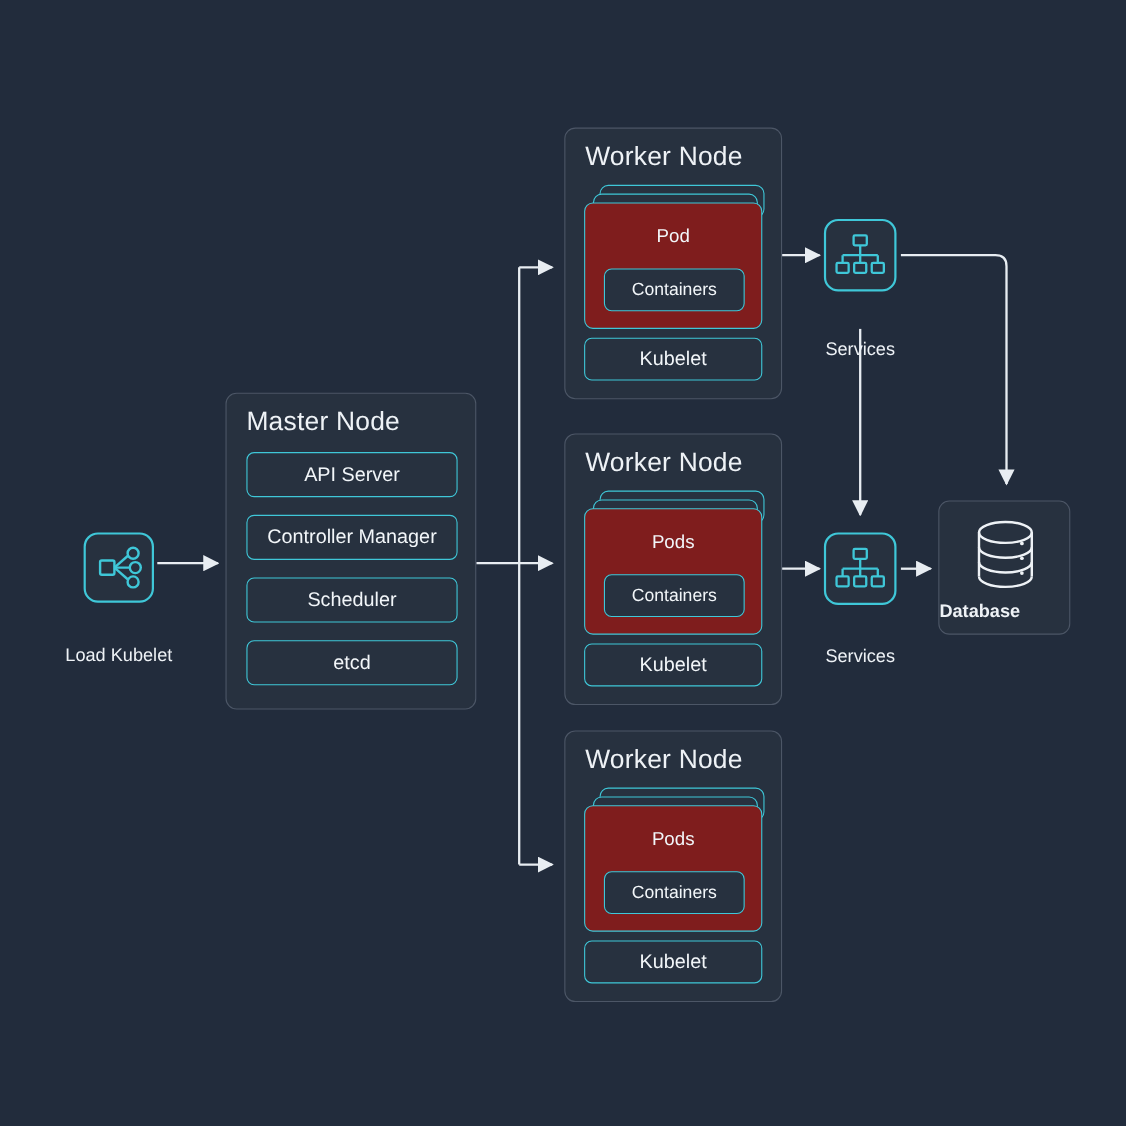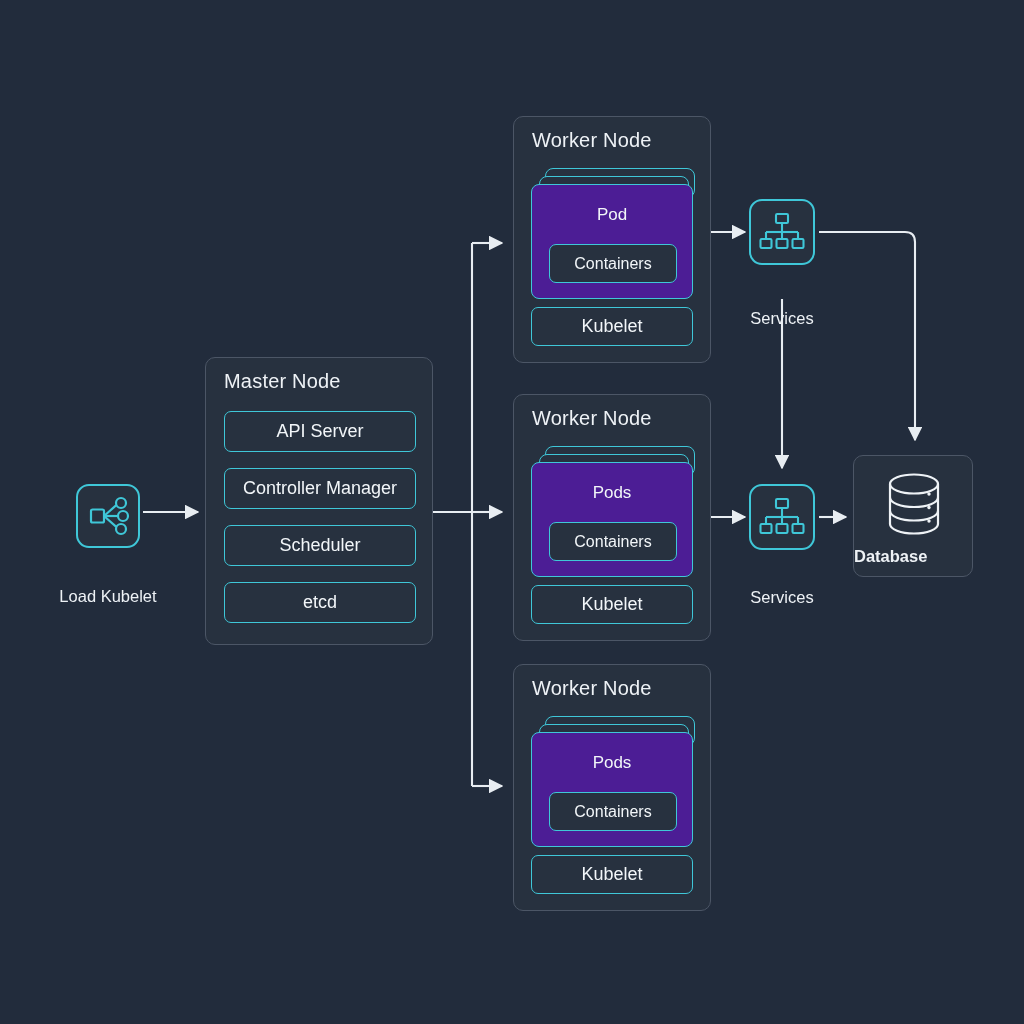"Worker Node" .panel-title { font-size: 20px -> 24px }
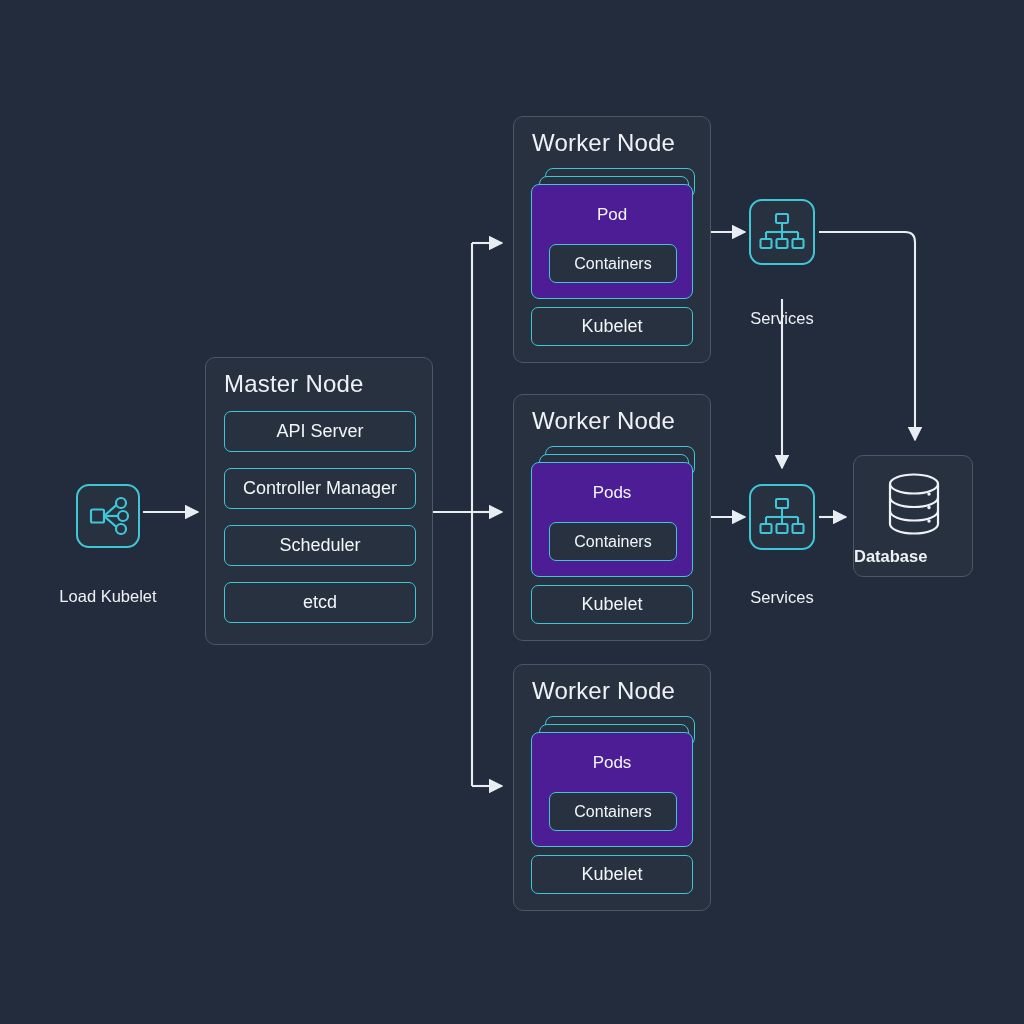"Pod" .pod-box { background: #4c1d95 -> #7f1d1d }
